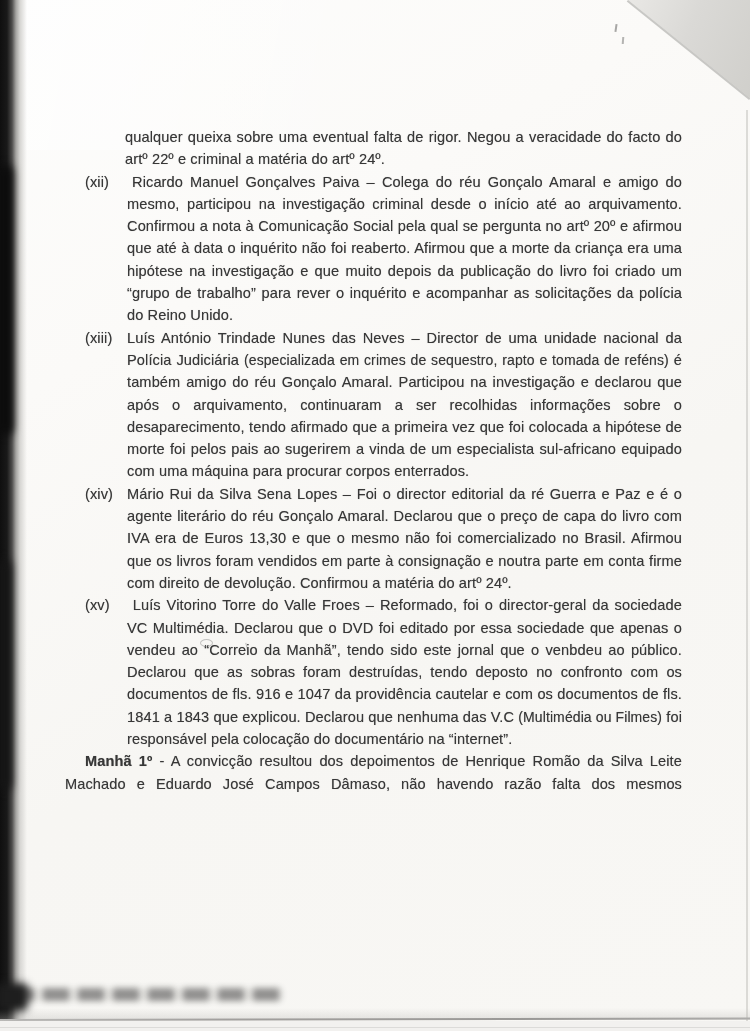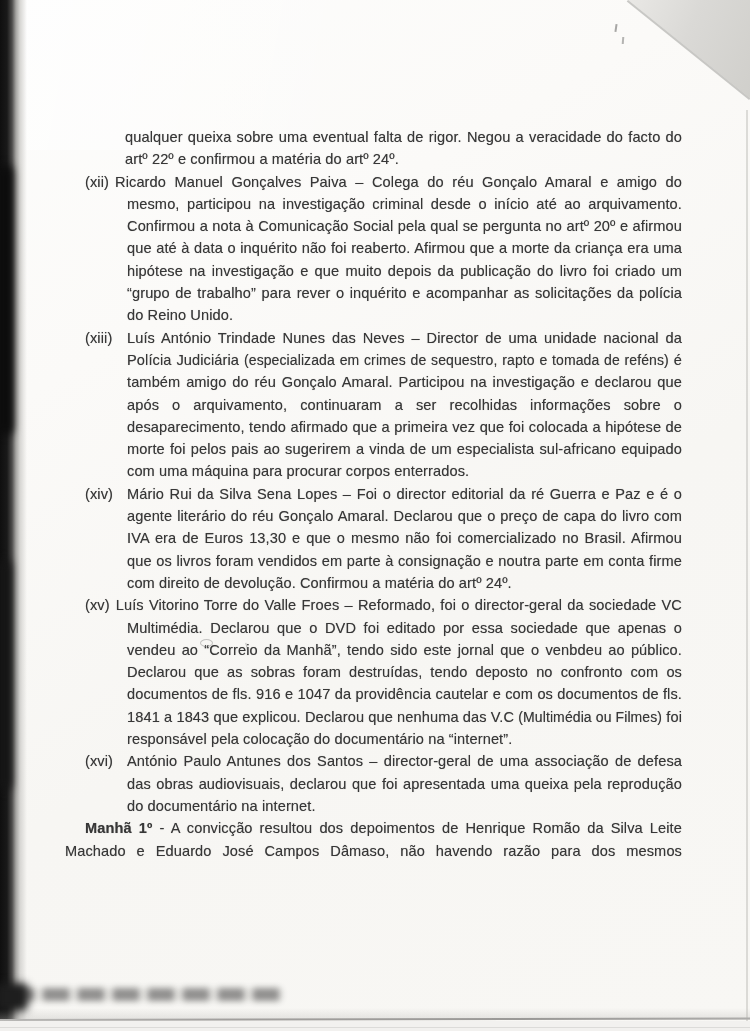"qualquer queixa sobre uma eventual" p.cont { text: confirmou -> criminal }
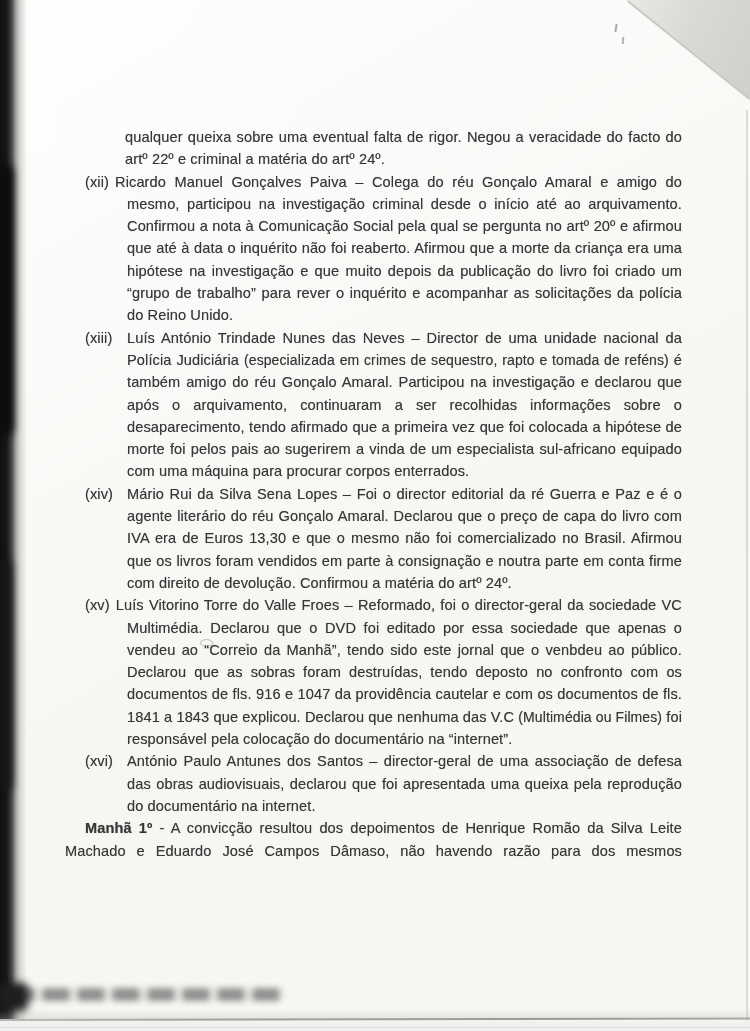"(xii)" .flowA .marker { margin-right: 6px -> 23px }
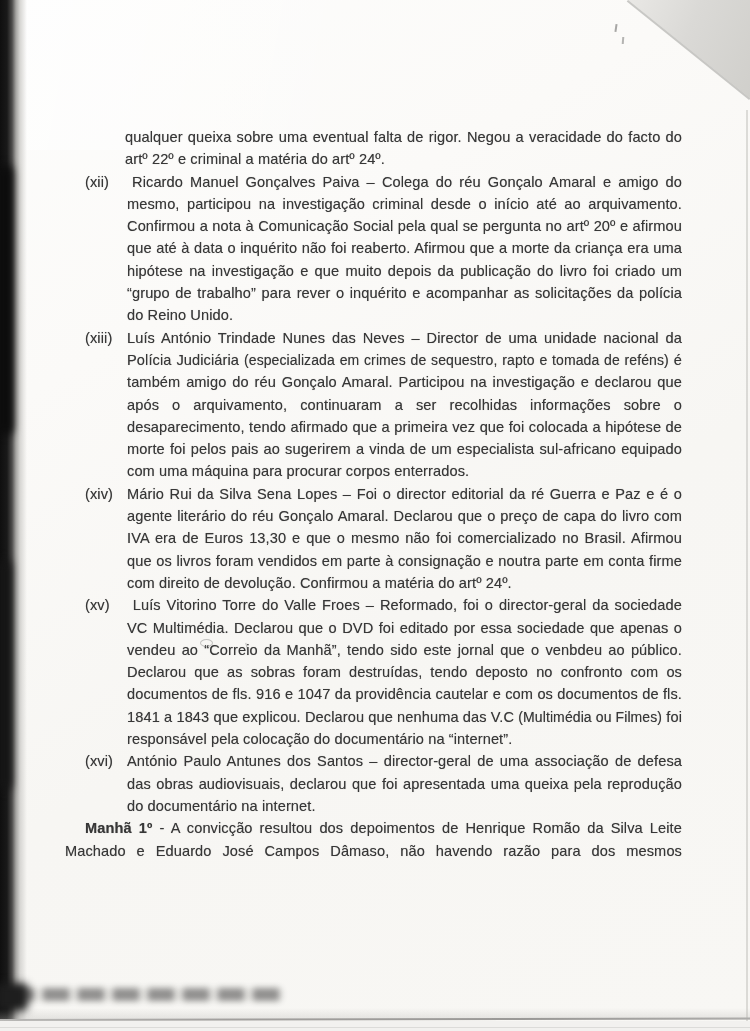"(xvi)" div.item { html: <div> <span>(xvi)</span><span>António Paulo Antunes dos Santos – director-geral de uma associação de defesa das obras audiovisuais, declarou que foi apresentada uma queixa pela reprodução do documentário na internet.</span> </div> -> none }
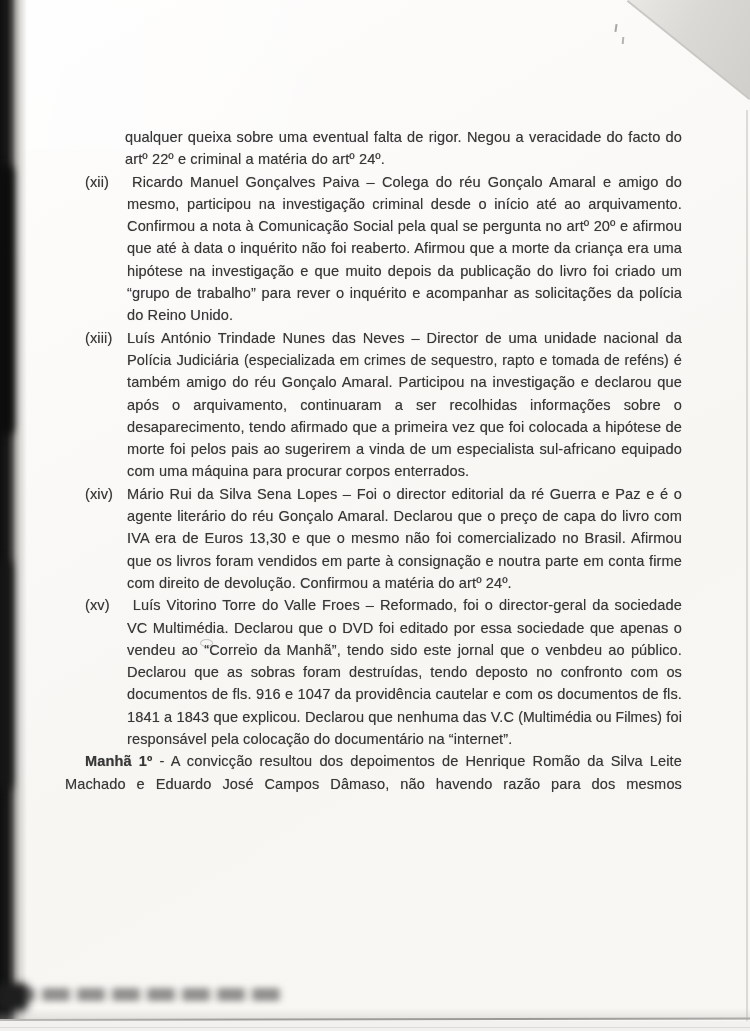"- A convicção resultou dos" span { text: para -> falta }
